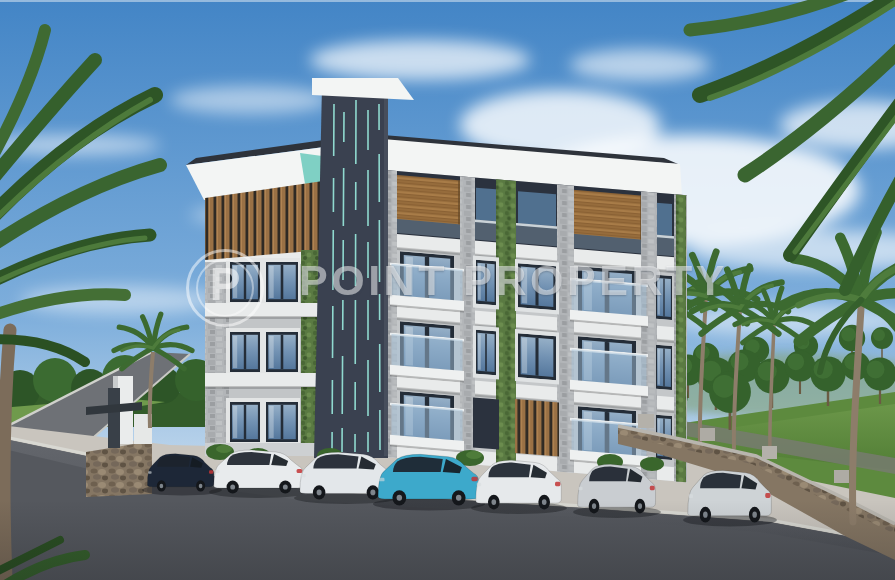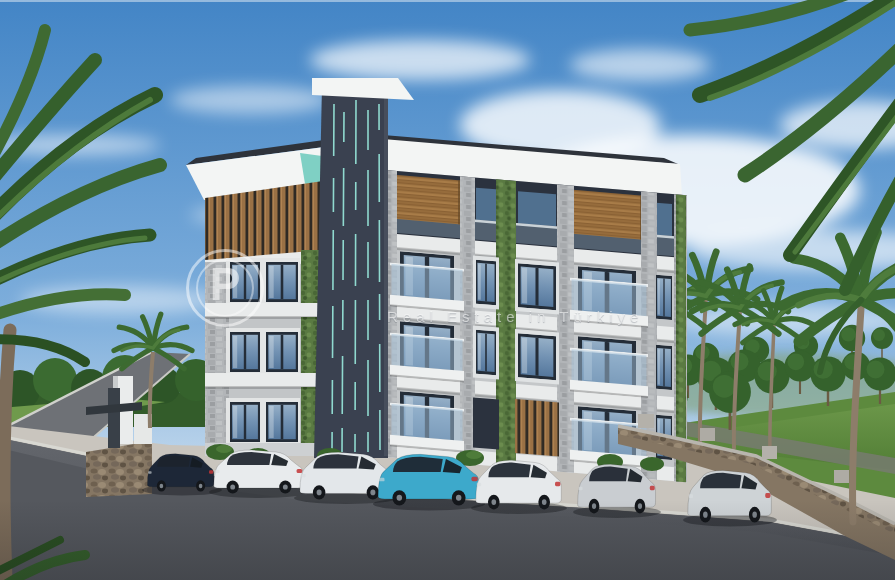"POINT PROPERTY" div.wm { html: none -> <div>POINT PROPERTY</div> }
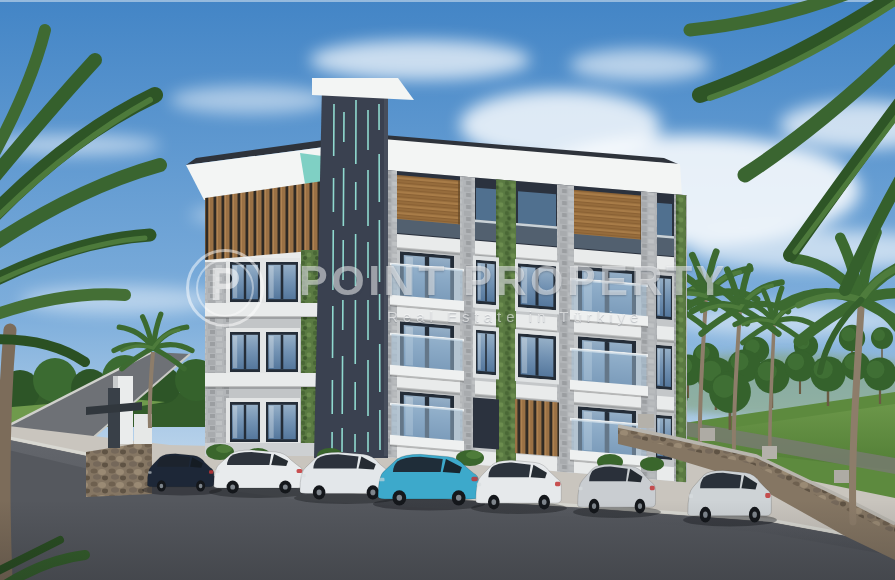"Real Estate in Türkiye" div.wm { html: <div>Real Estate in Türkiye</div> -> none }
